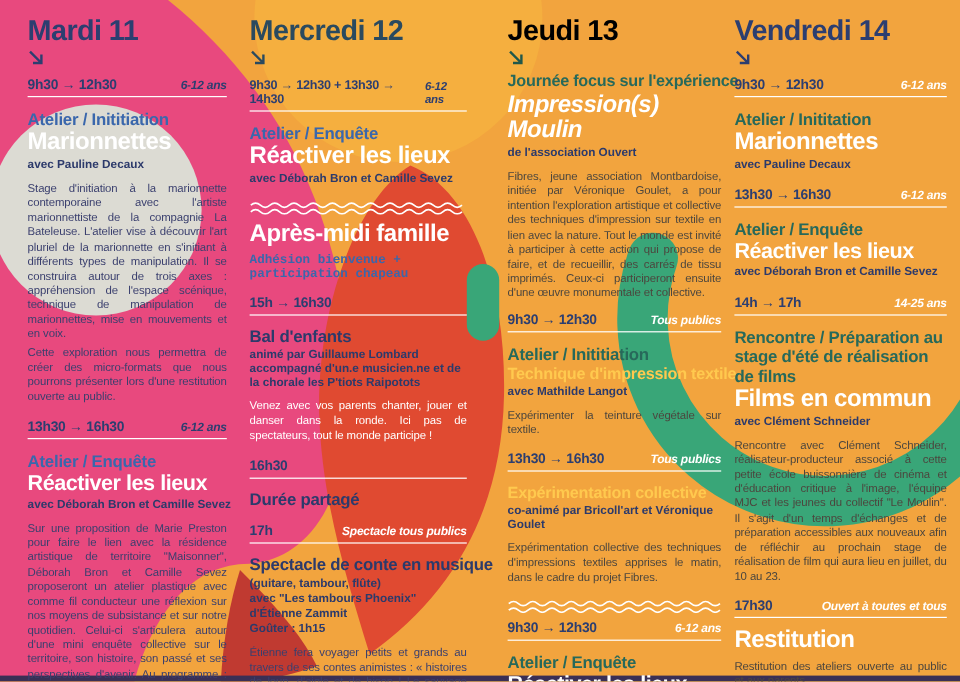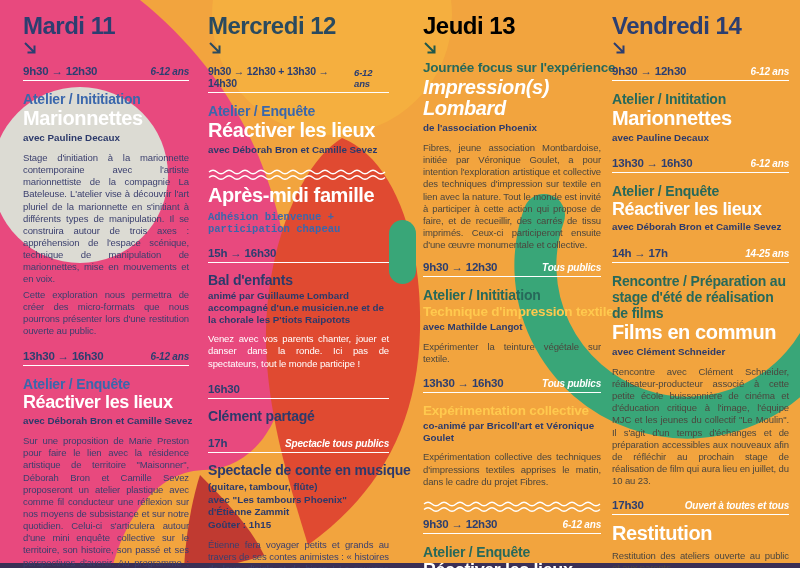"Impression(s) Lombard" div.wtitle { text: Lombard -> Moulin }
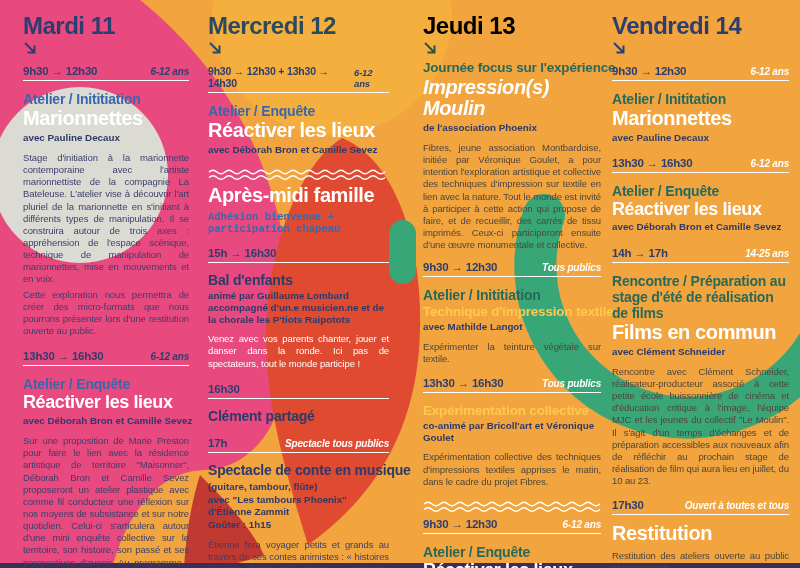"de l'association Phoenix" div.by { text: Phoenix -> Ouvert }
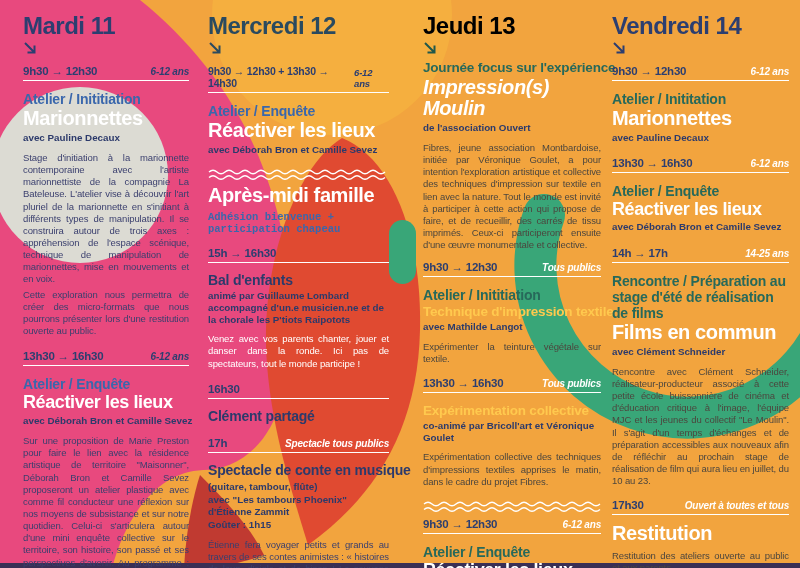"Clément partagé" div.ntitle { text: Clément -> Durée }
